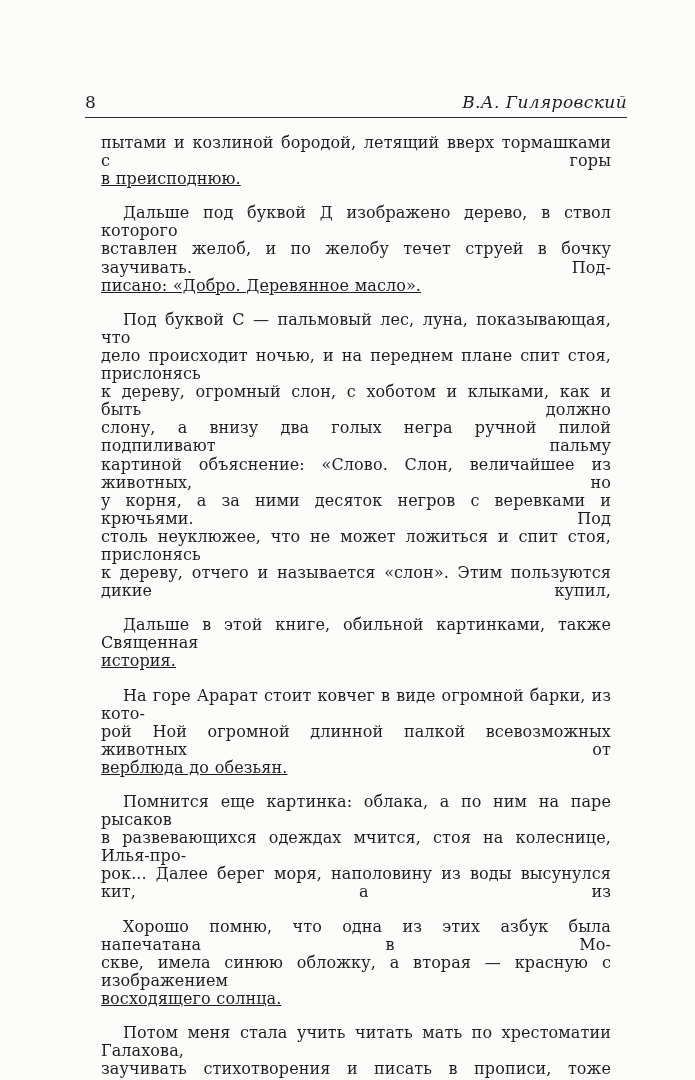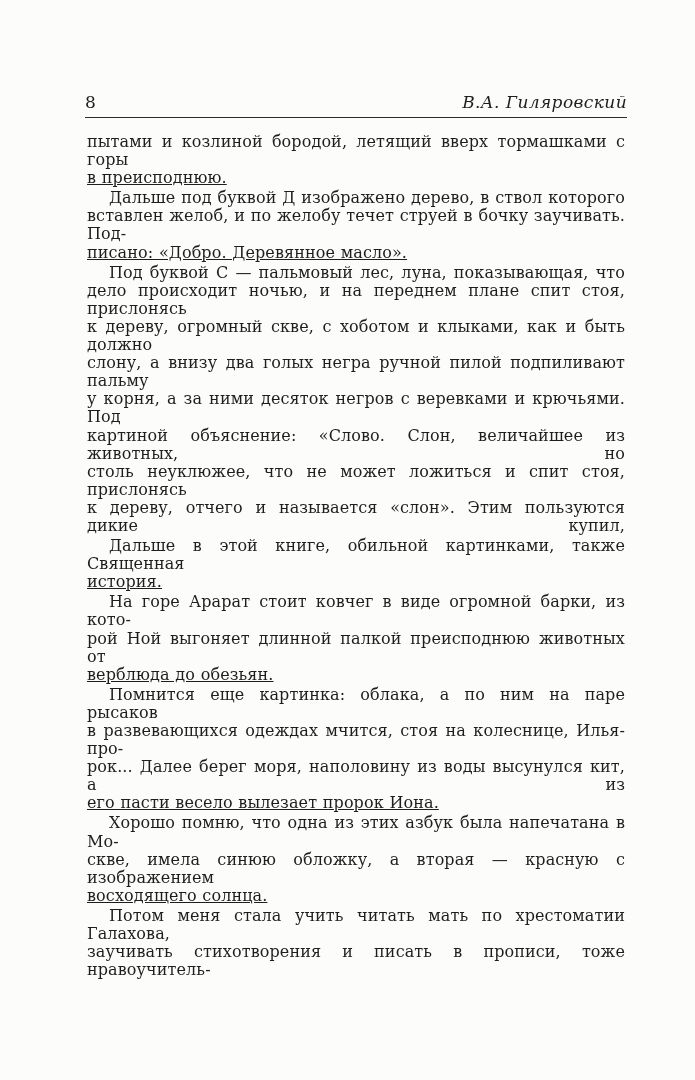"пытами и козлиной бородой, летящий" .paragraph { margin: 2px -> 16px }
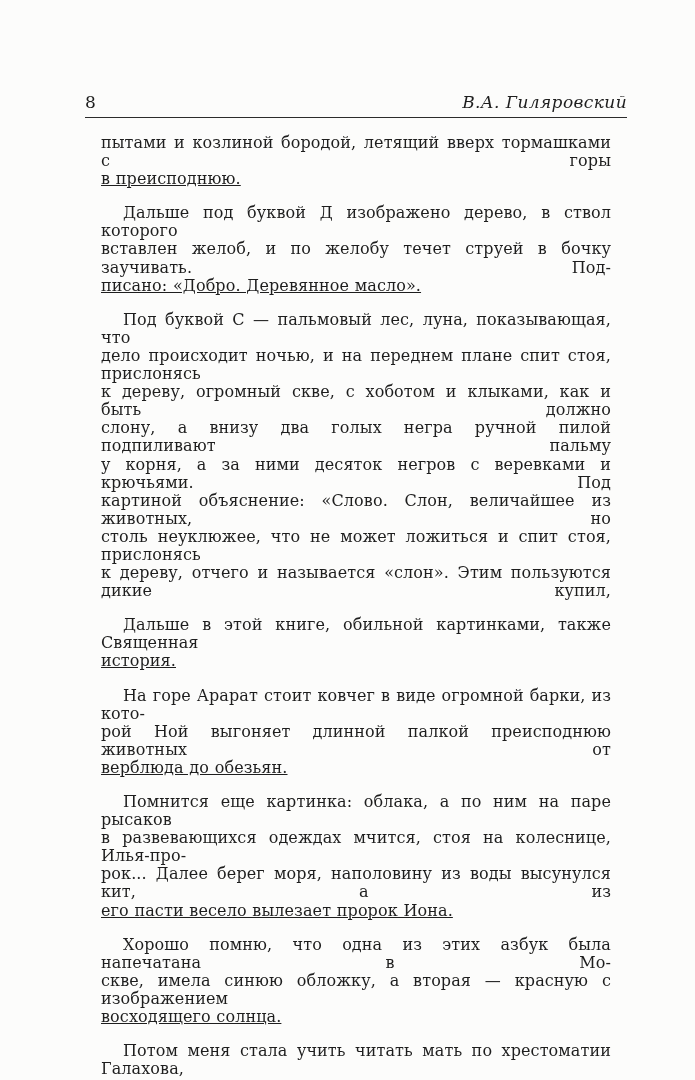"к дереву, огромный скве, с" div.line { text: скве -> слон }
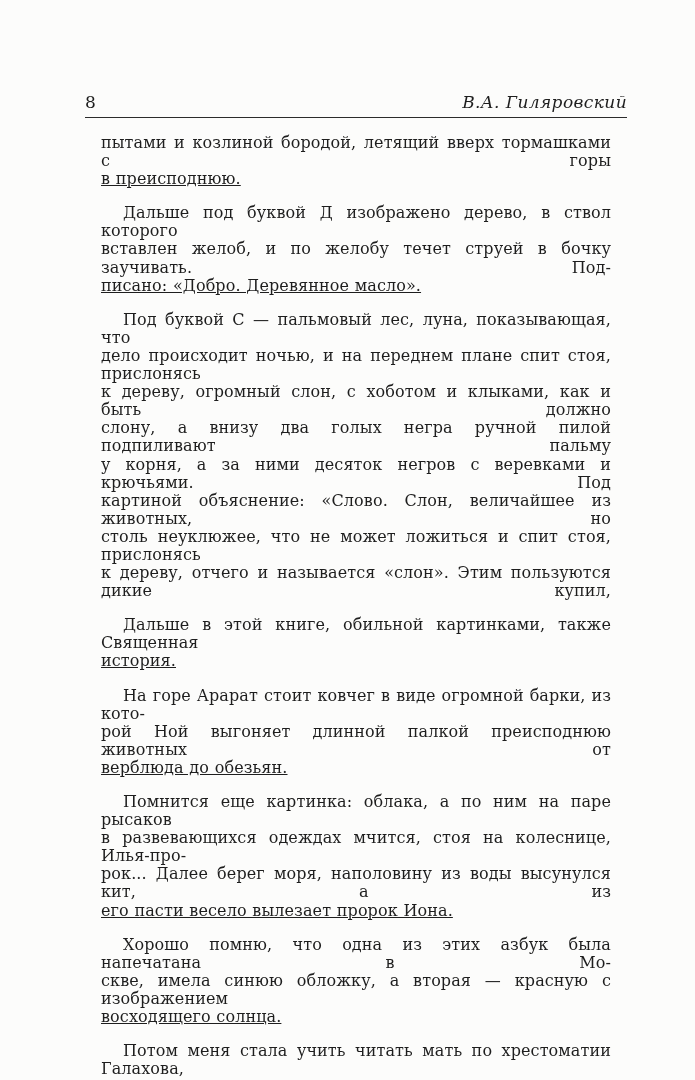"у корня, а за ними" div.line { order: before "картиной объяснение: «Слово. Слон," -> after "картиной объяснение: «Слово. Слон," }
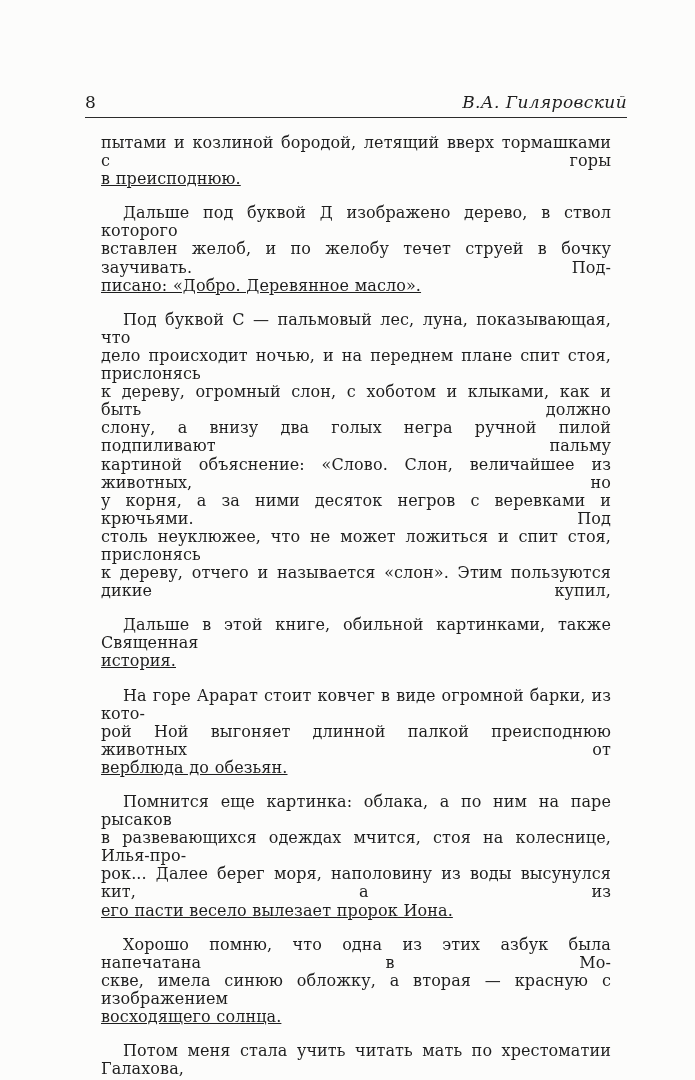"рой Ной выгоняет длинной палкой" div.line { text: выгоняет длинной палкой преисподнюю -> огромной длинной палкой всевозможных }
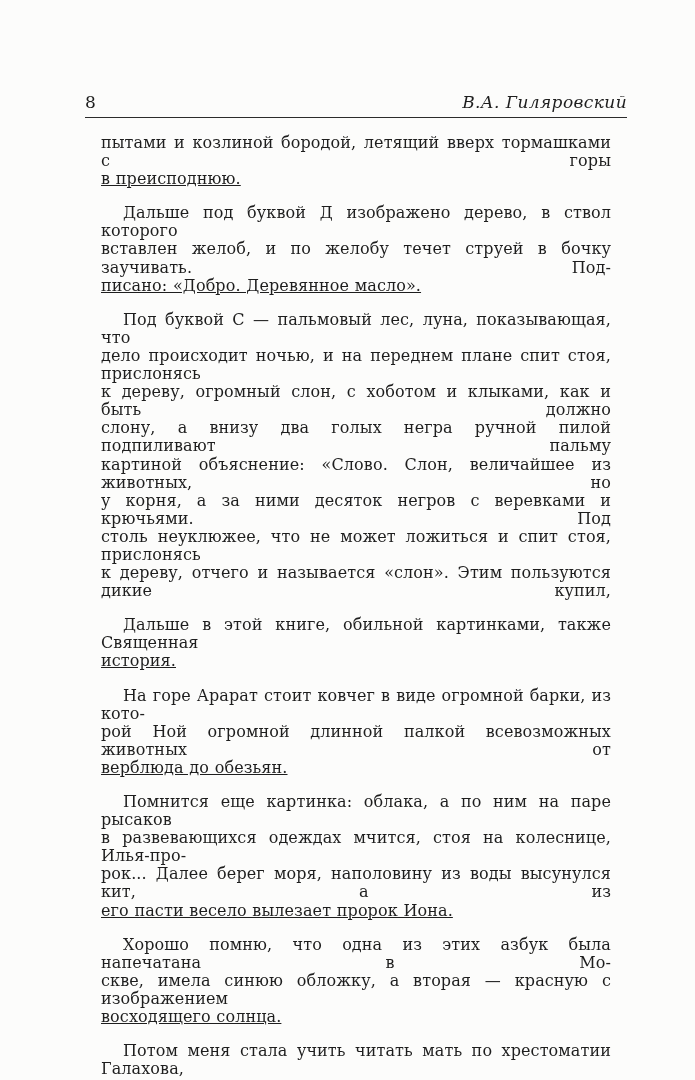"его пасти весело вылезает пророк" div.line { html: <div>его пасти весело вылезает пророк Иона.</div> -> none }
